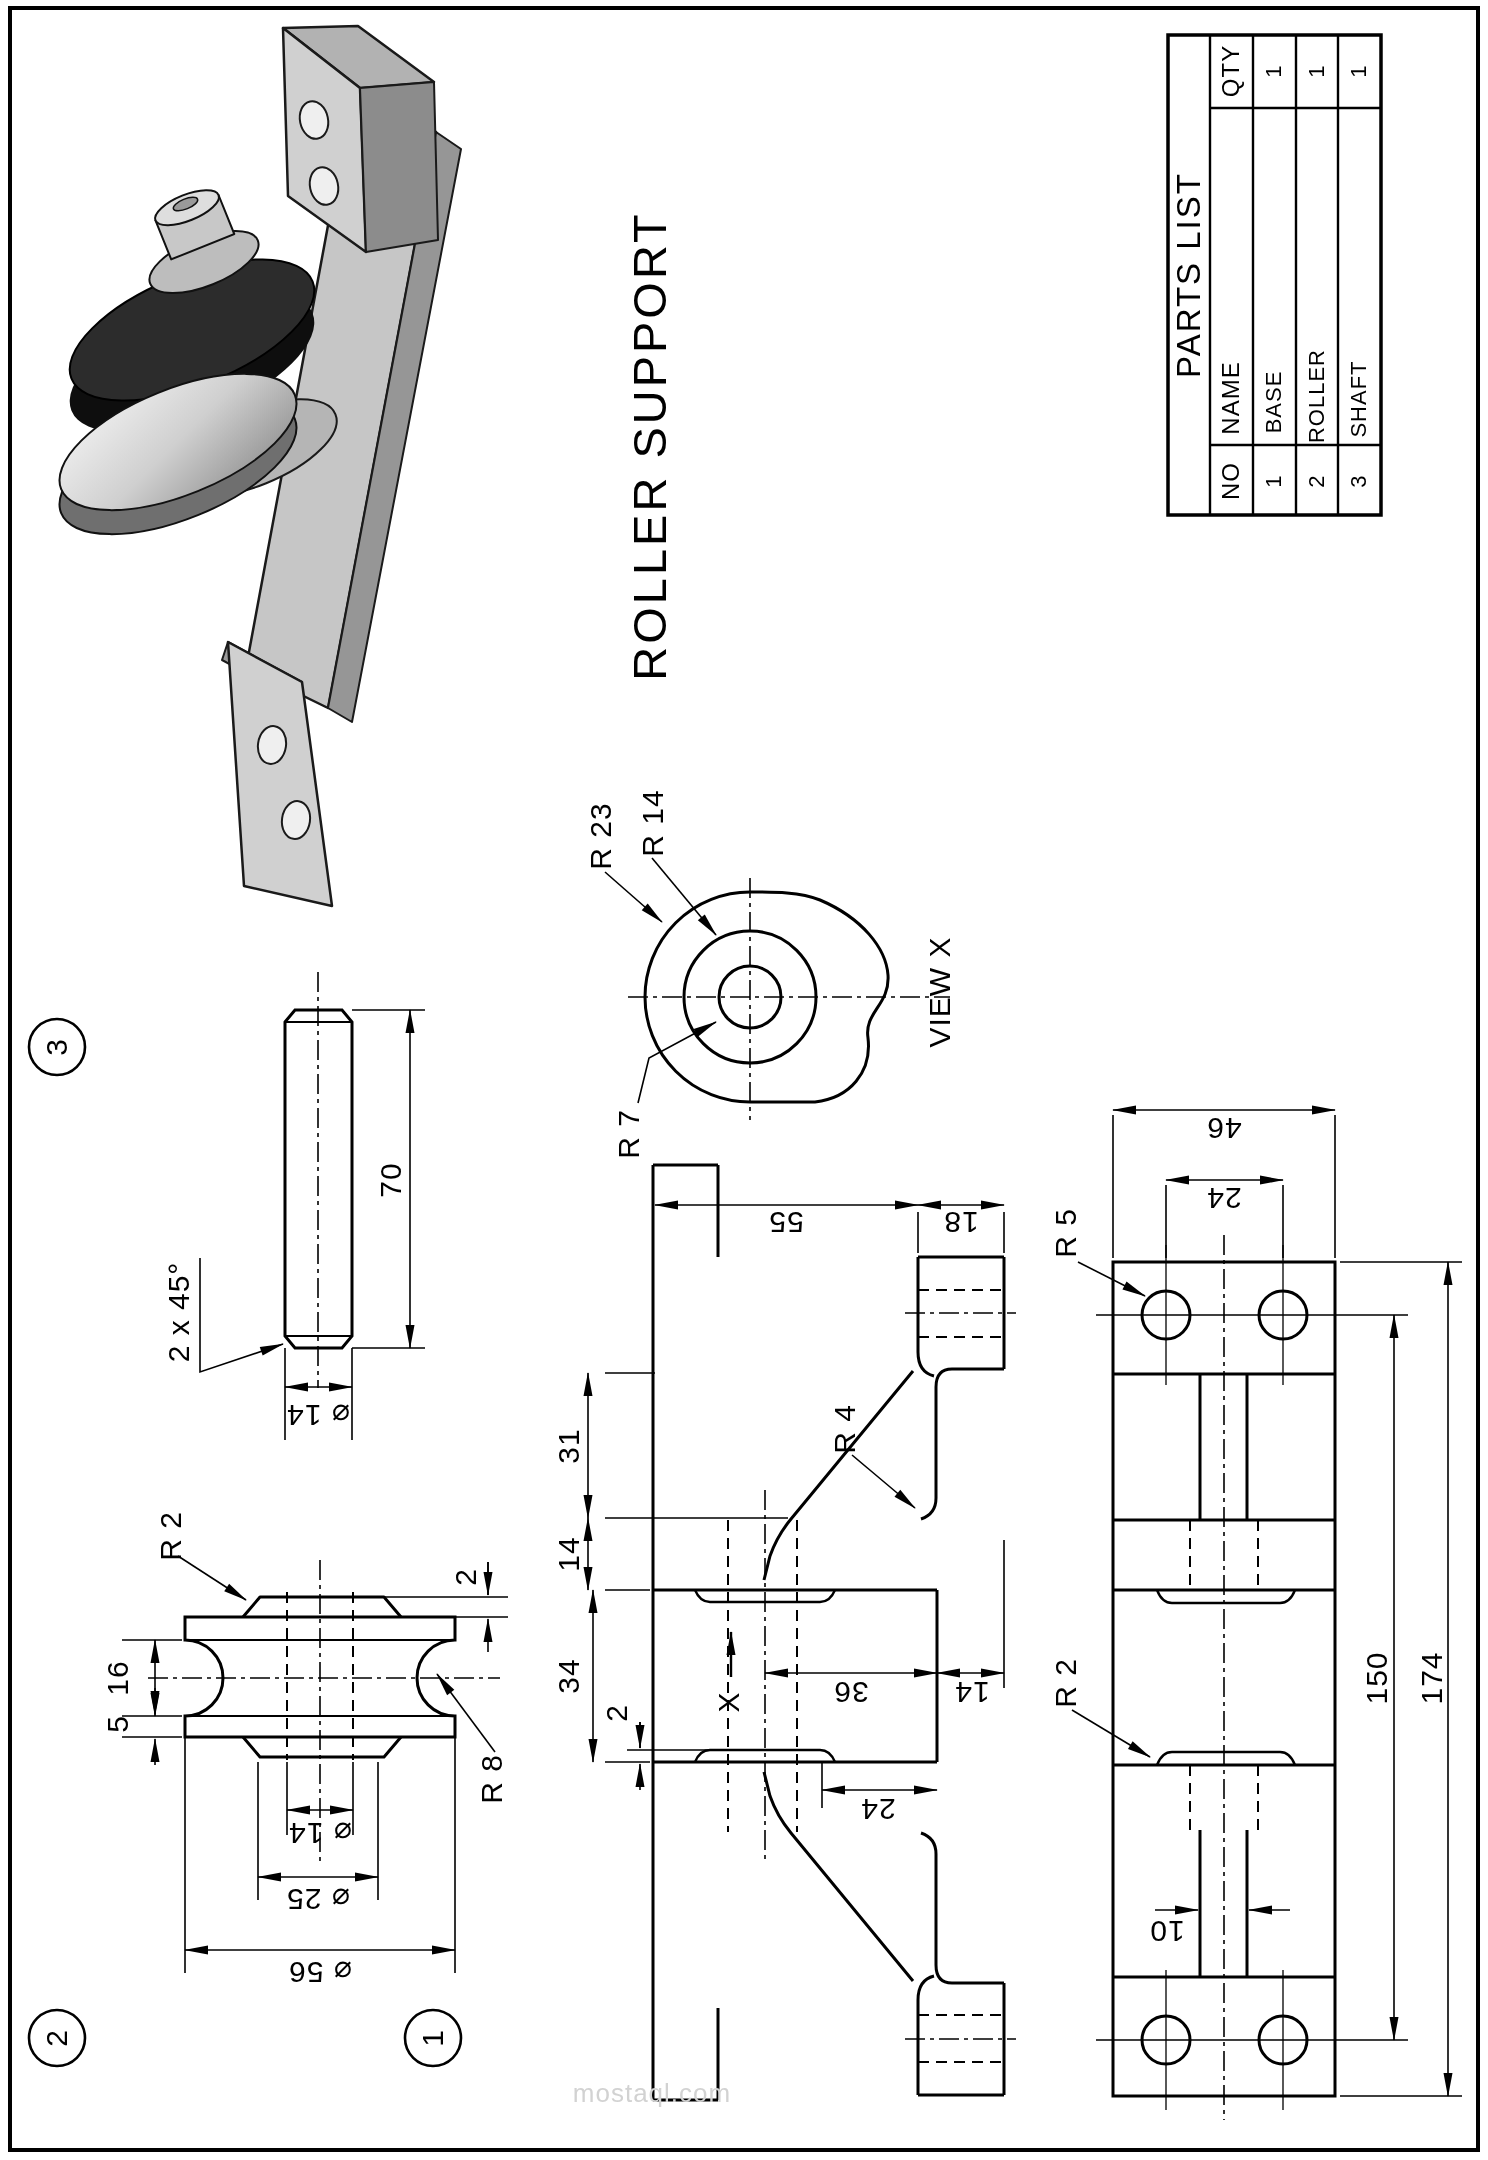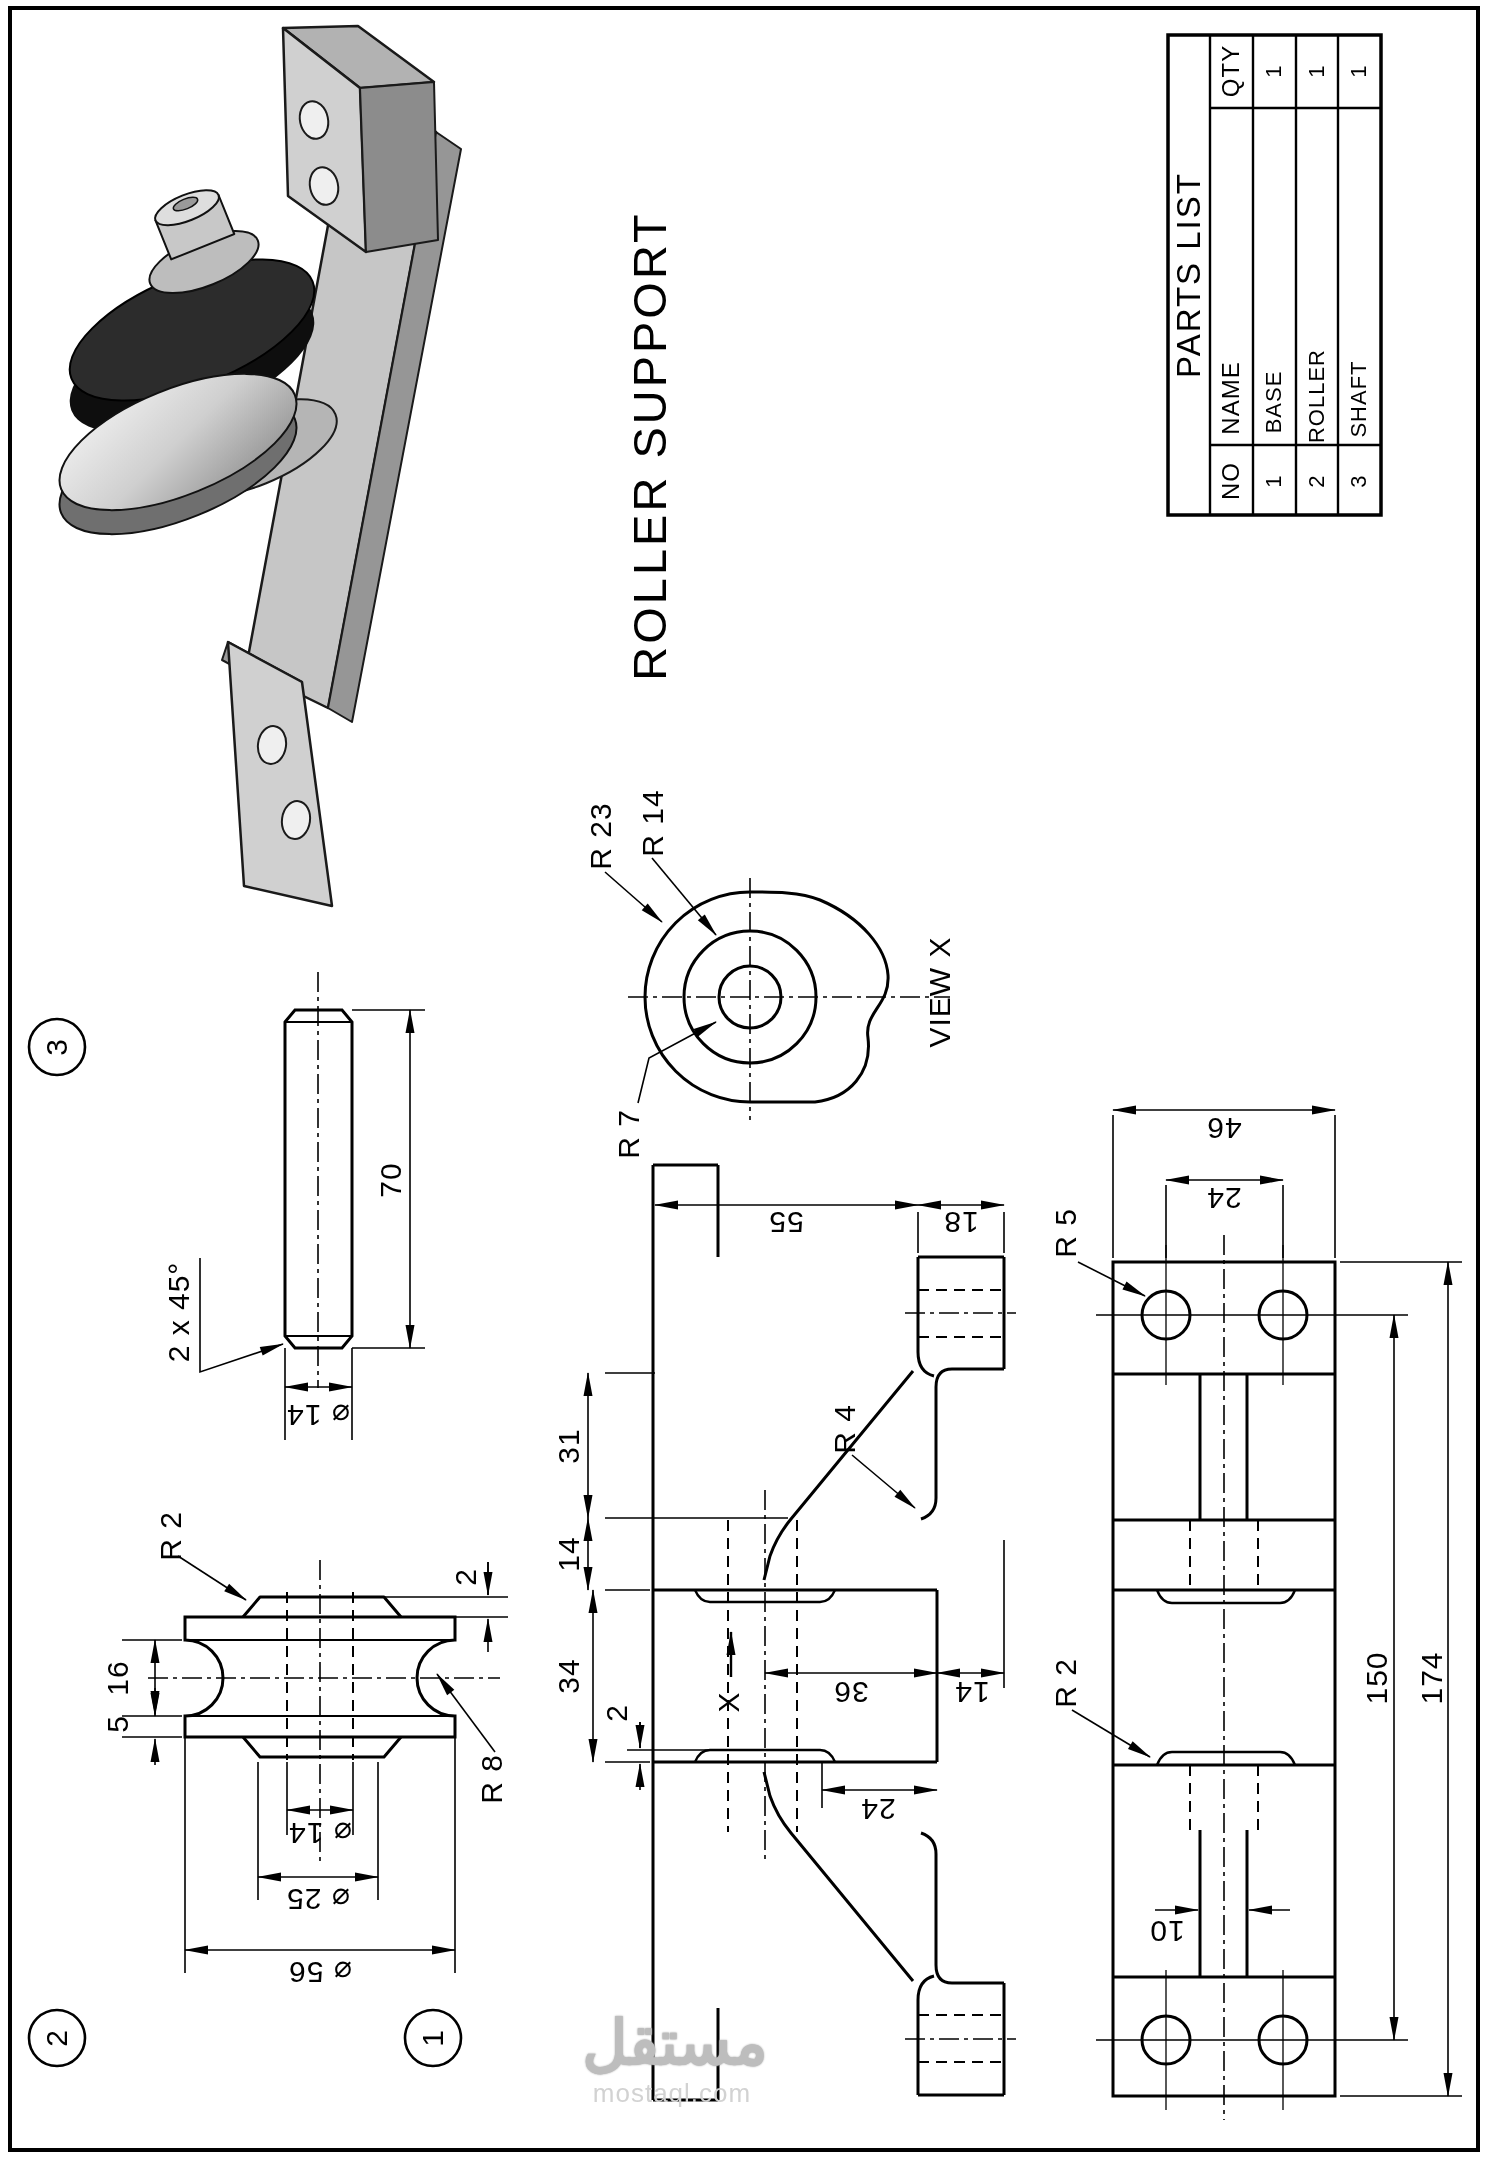"مستقل" div.lbl { html: <div>مستقل</div> -> none }
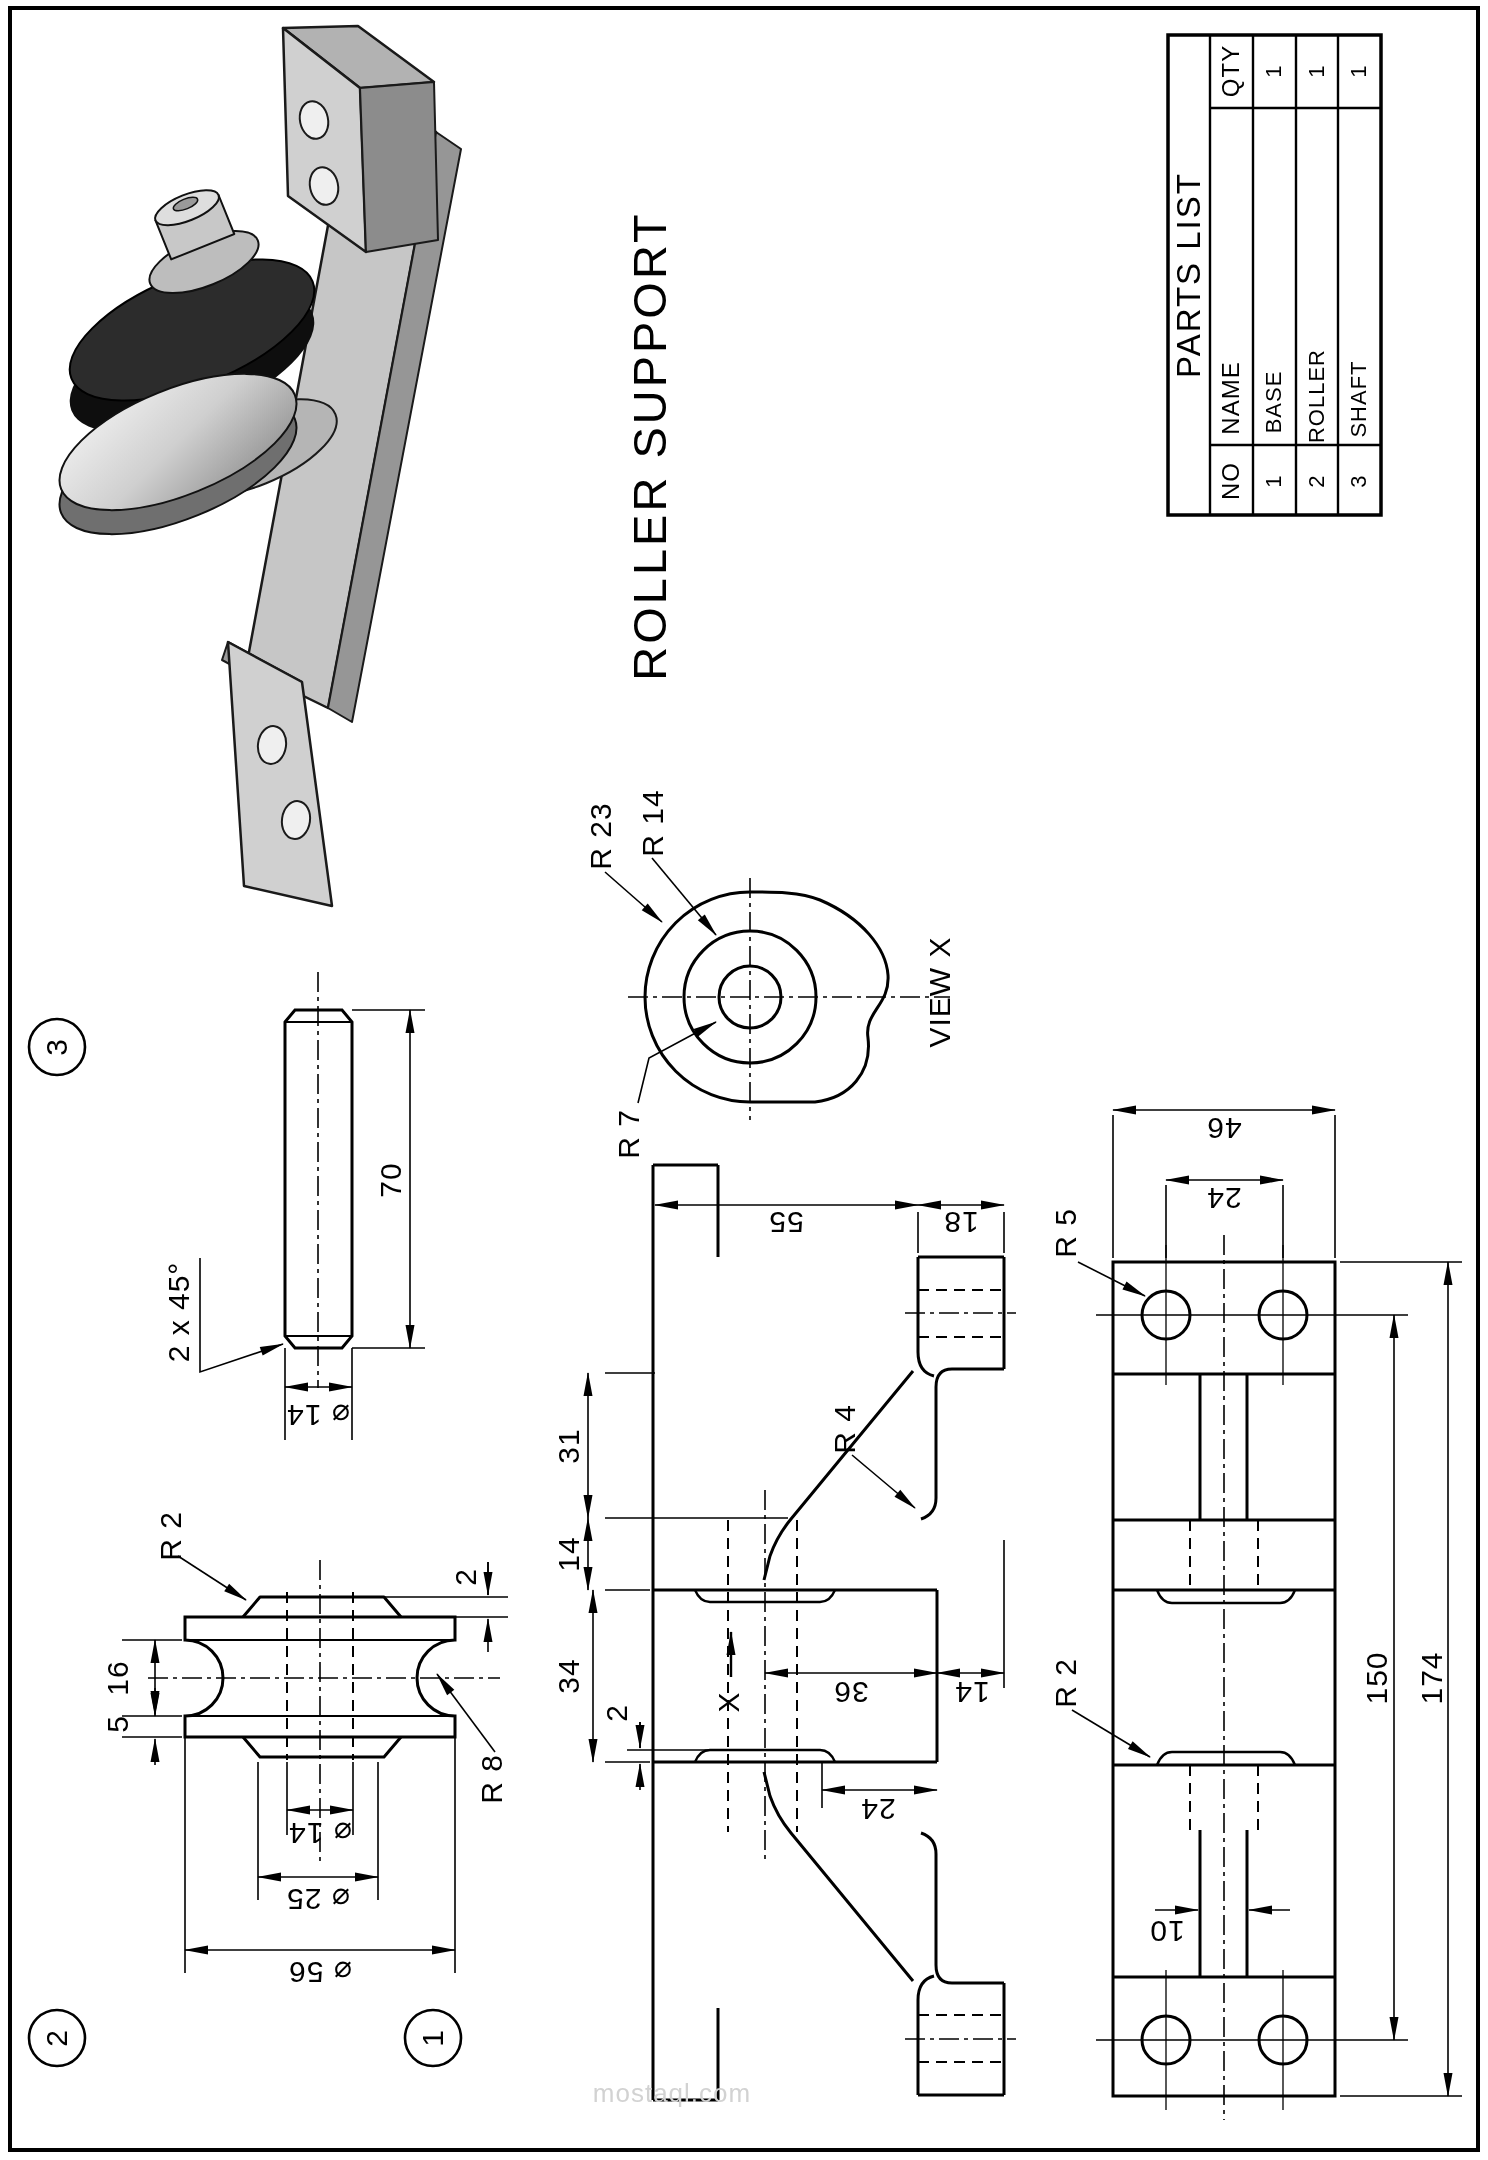"mostaql.com" div.lbl { left: 672px -> 652px }
